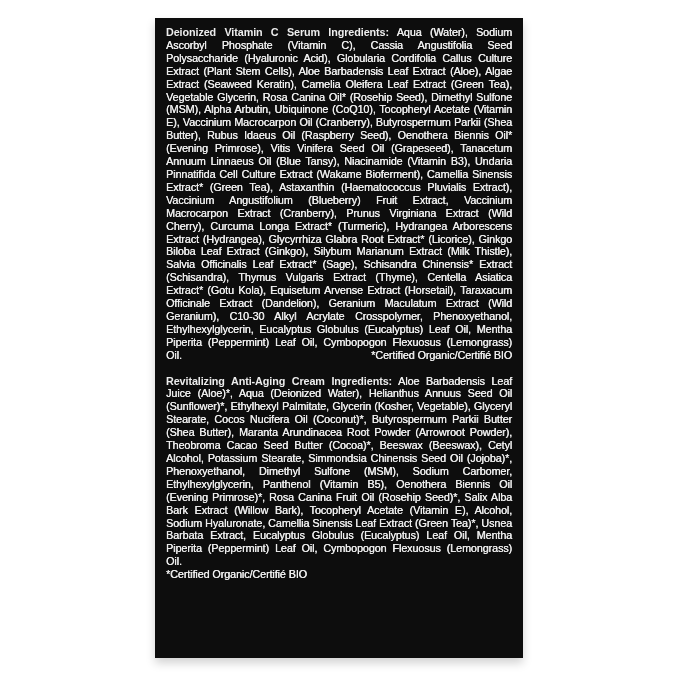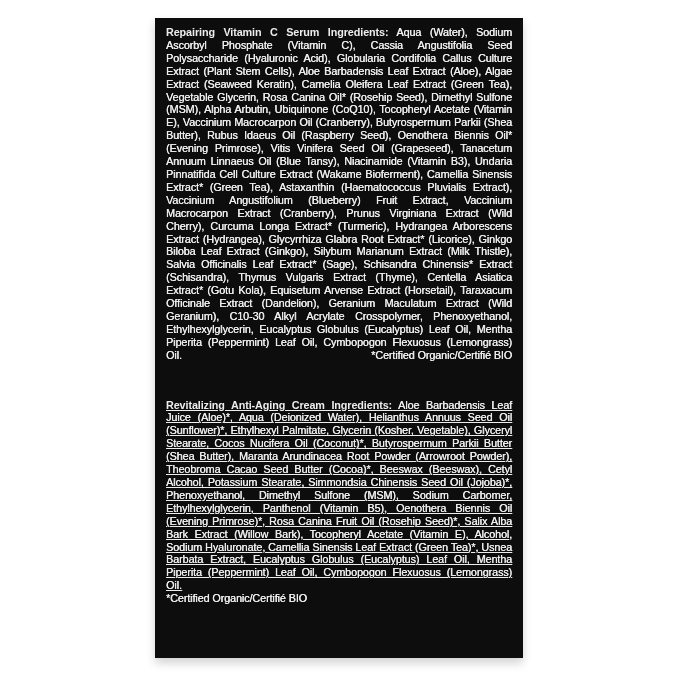"Repairing Vitamin C Serum Ingredients:" span.heading { text: Repairing -> Deionized }
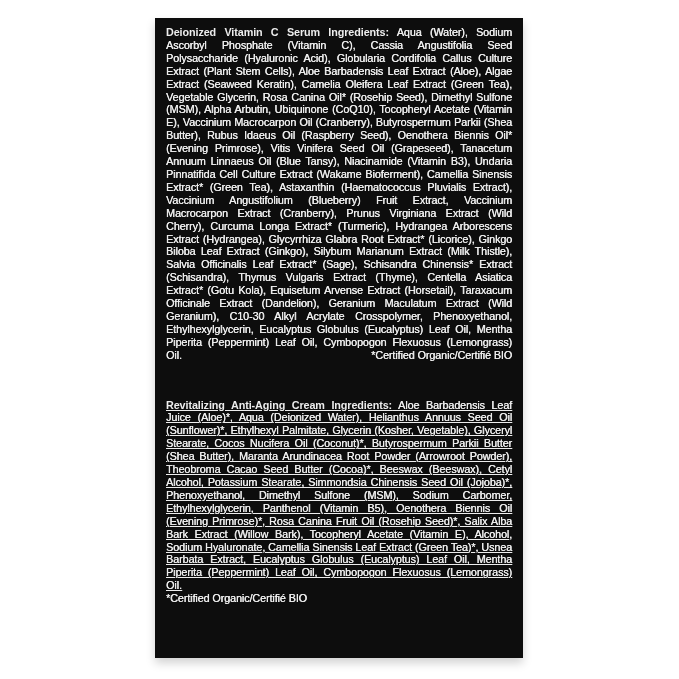"Revitalizing Anti-Aging Cream" .para.cream { margin-top: 37px -> 13px; text-decoration: underline -> none }
